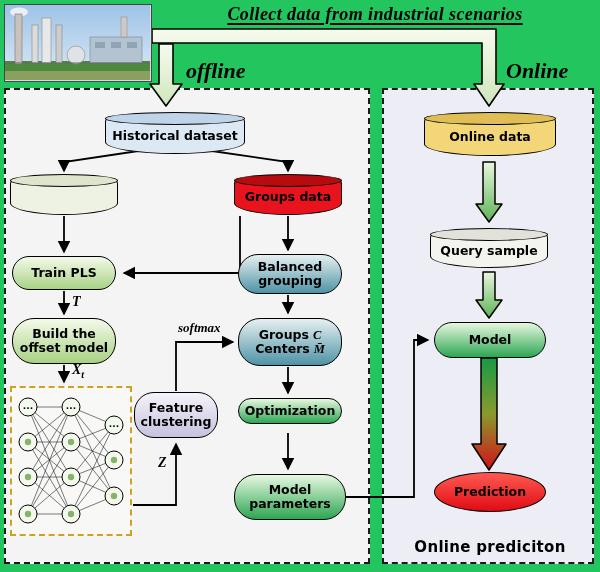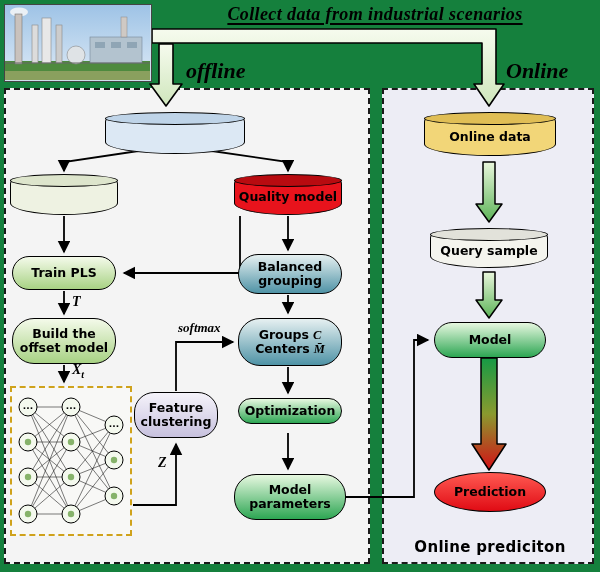"Collect data from industrial scenarios" .page { background: #15803d -> #22c55e }
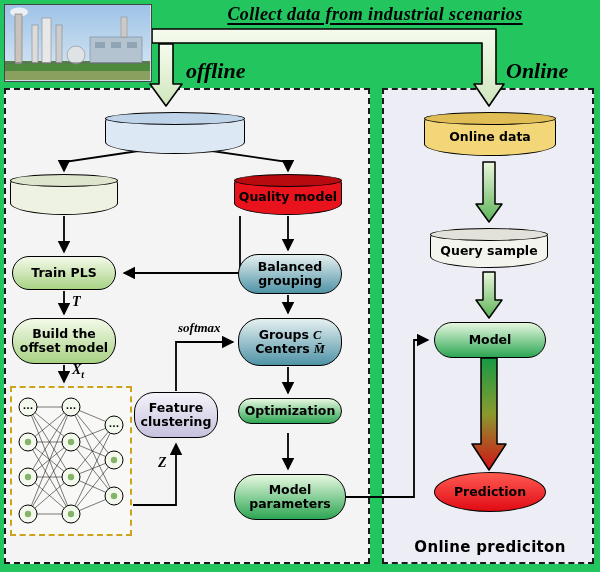"Historical dataset" div.cyl-label { html: none -> <div>Historical dataset</div> }
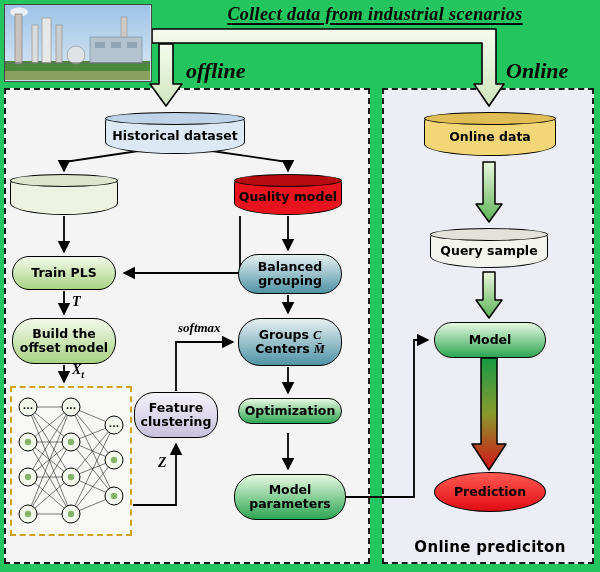"Quality model" div.cyl-label { text: Quality model -> Groups data }
